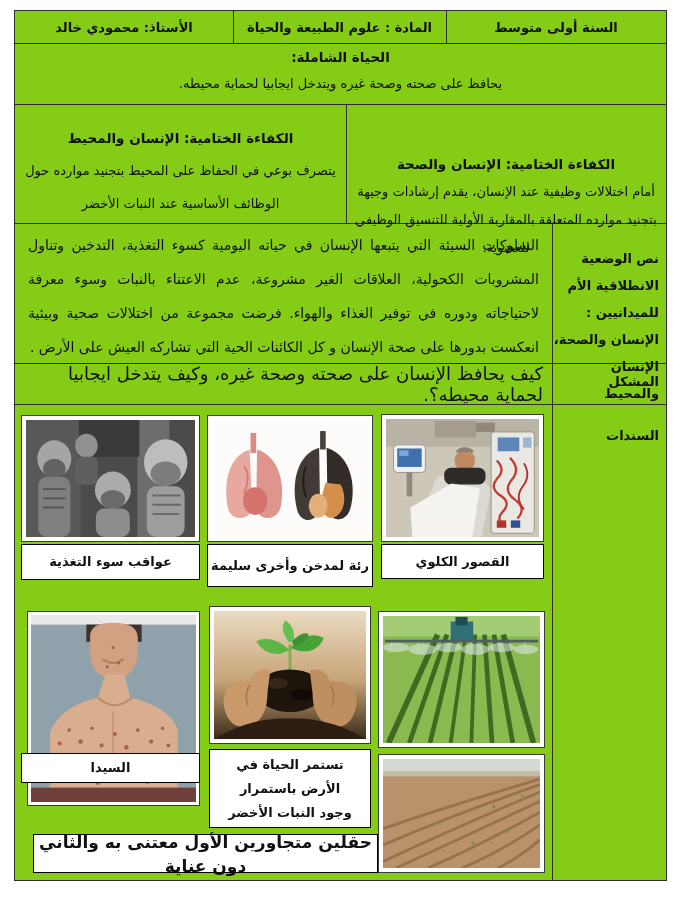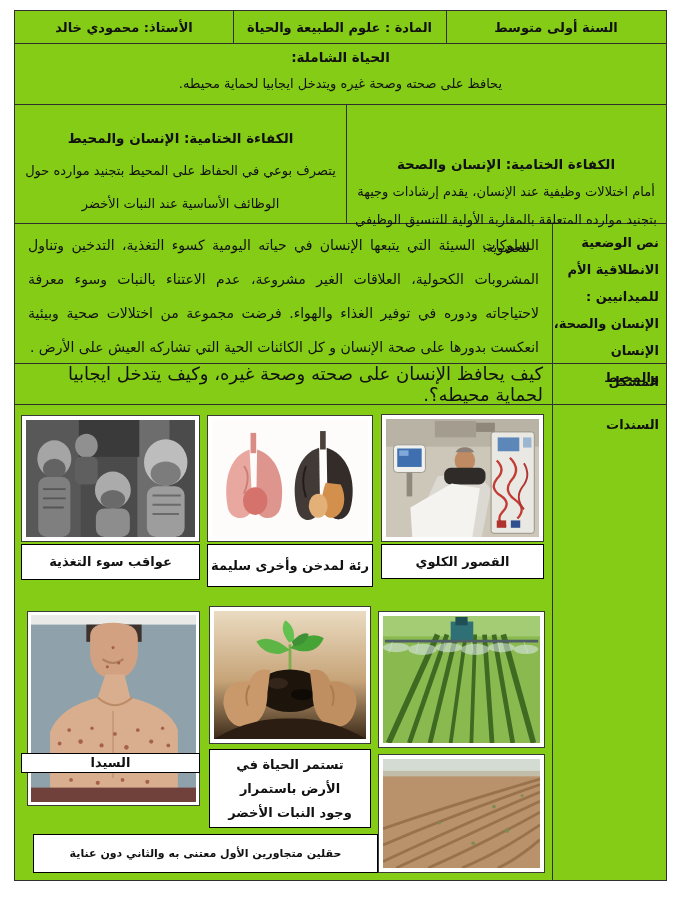"نص الوضعية" div.cell { padding-top: 6px -> 22px }
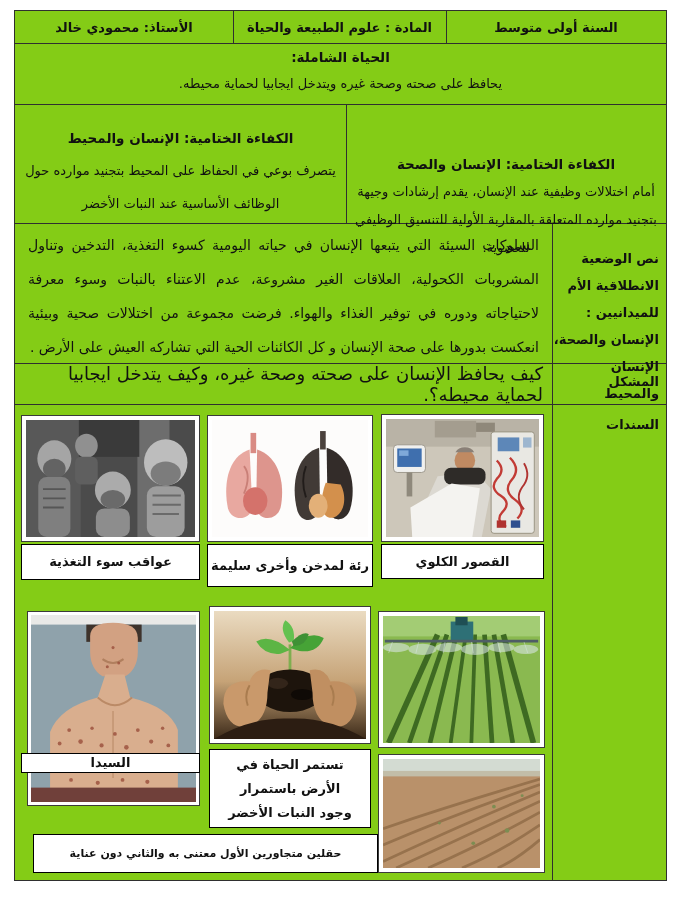"السندات" div.cell { top: 393px -> 404px }
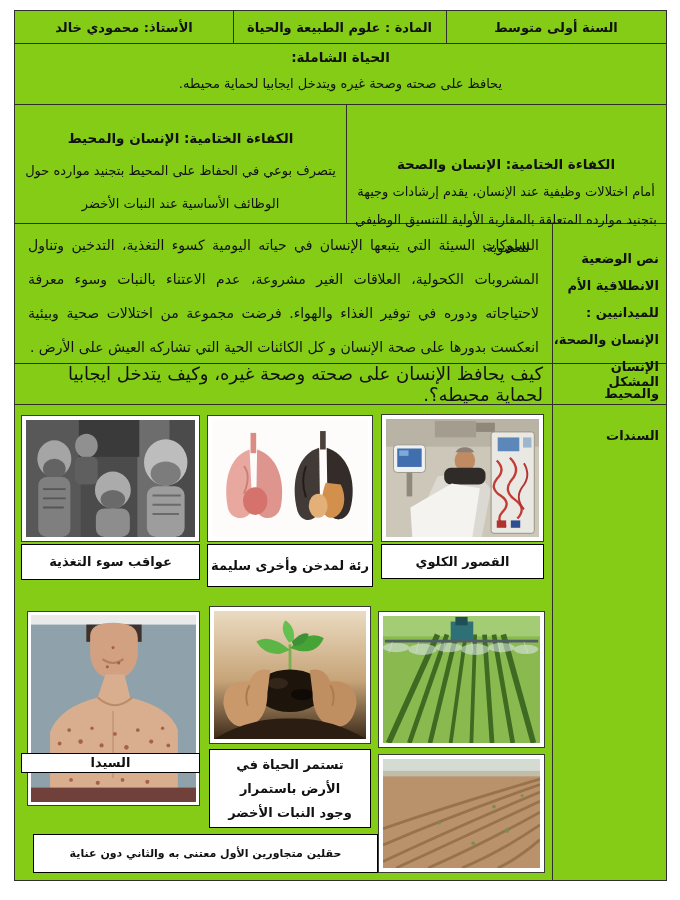"السيدا" div.capbox { height: 20px -> 30px }
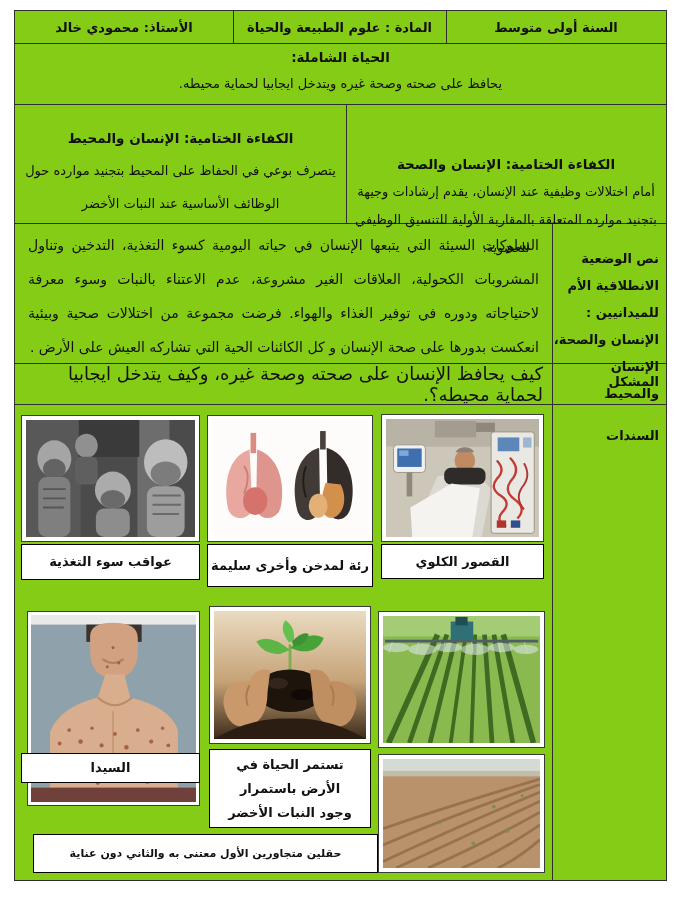"حقلين متجاورين الأول معتنى به" div.capbox { font-size: 11px -> 17px }
